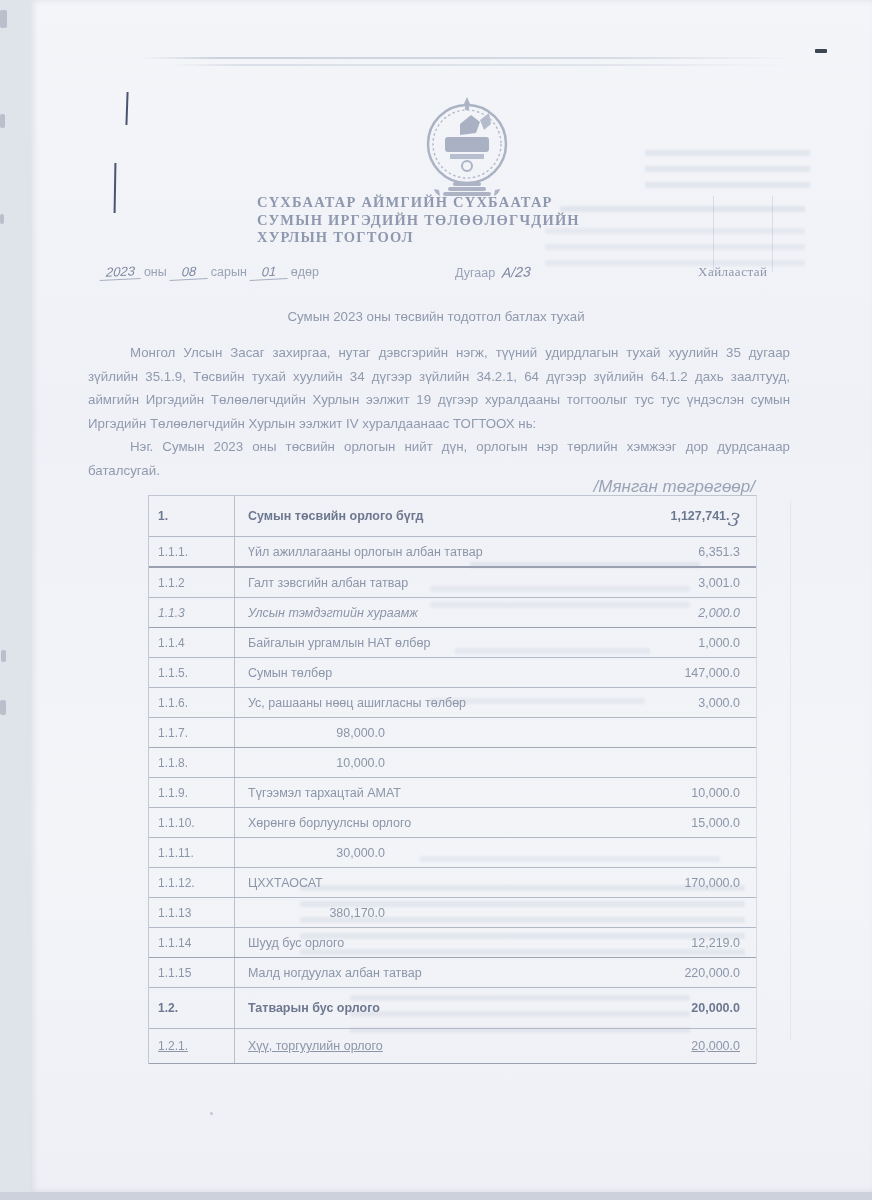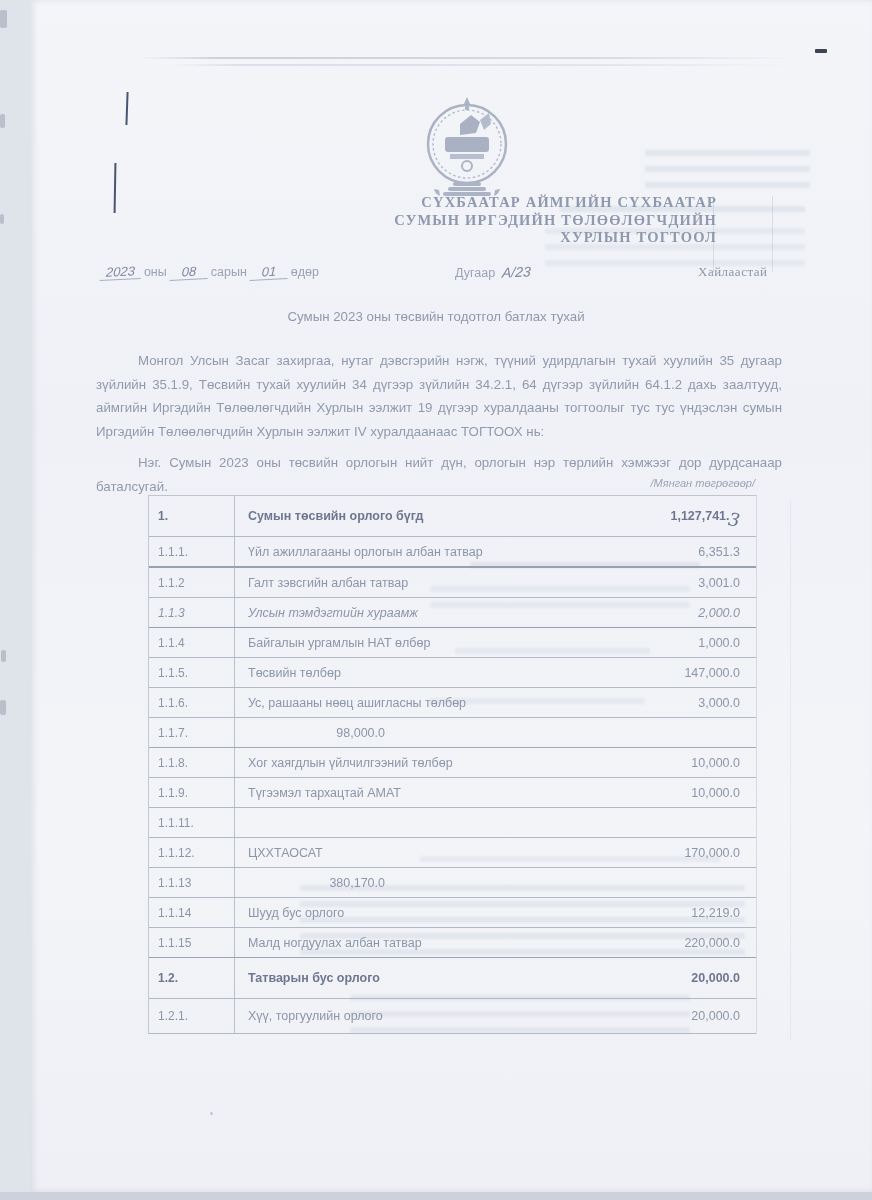"СҮХБААТАР АЙМГИЙН СҮХБААТАР" .org-title { text-align: right -> left }
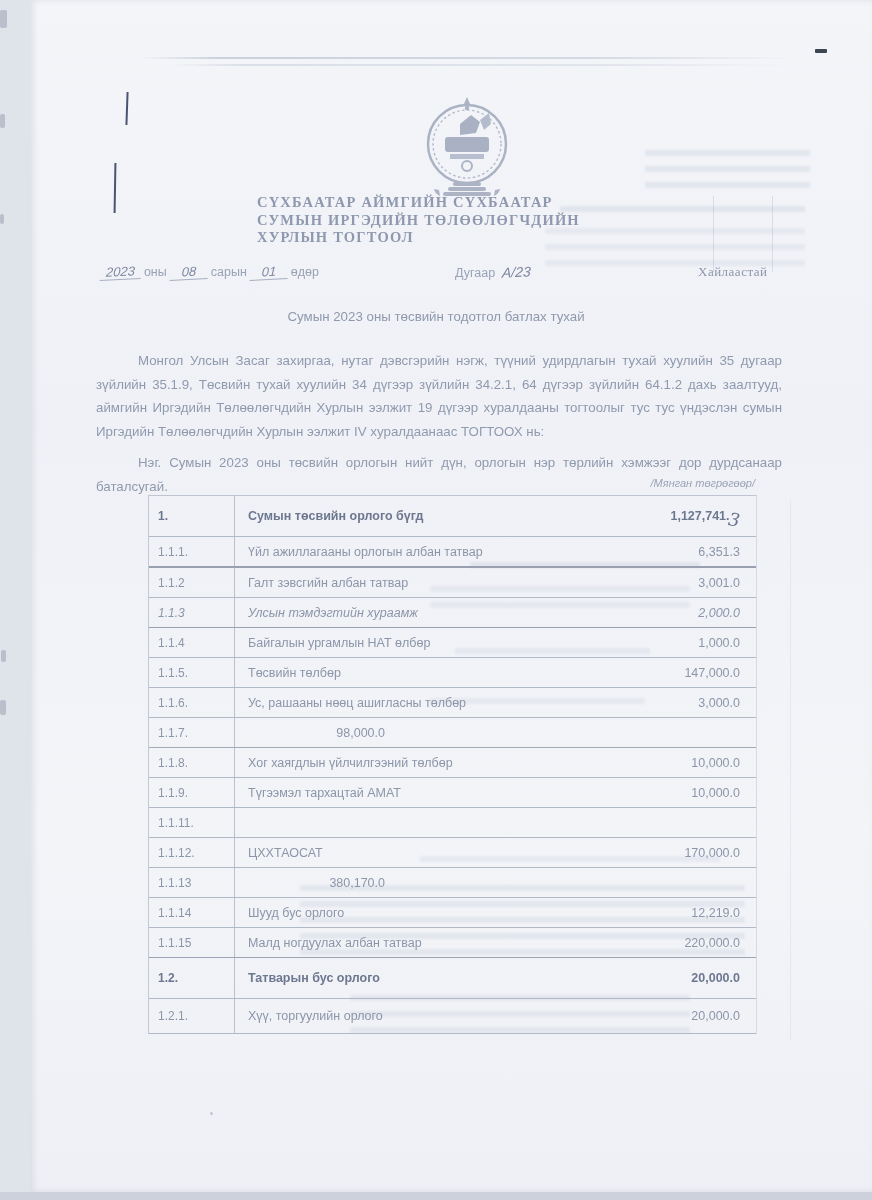"Монгол Улсын Засаг захиргаа, нутаг" .bodytext p { margin: 8px -> 0 }
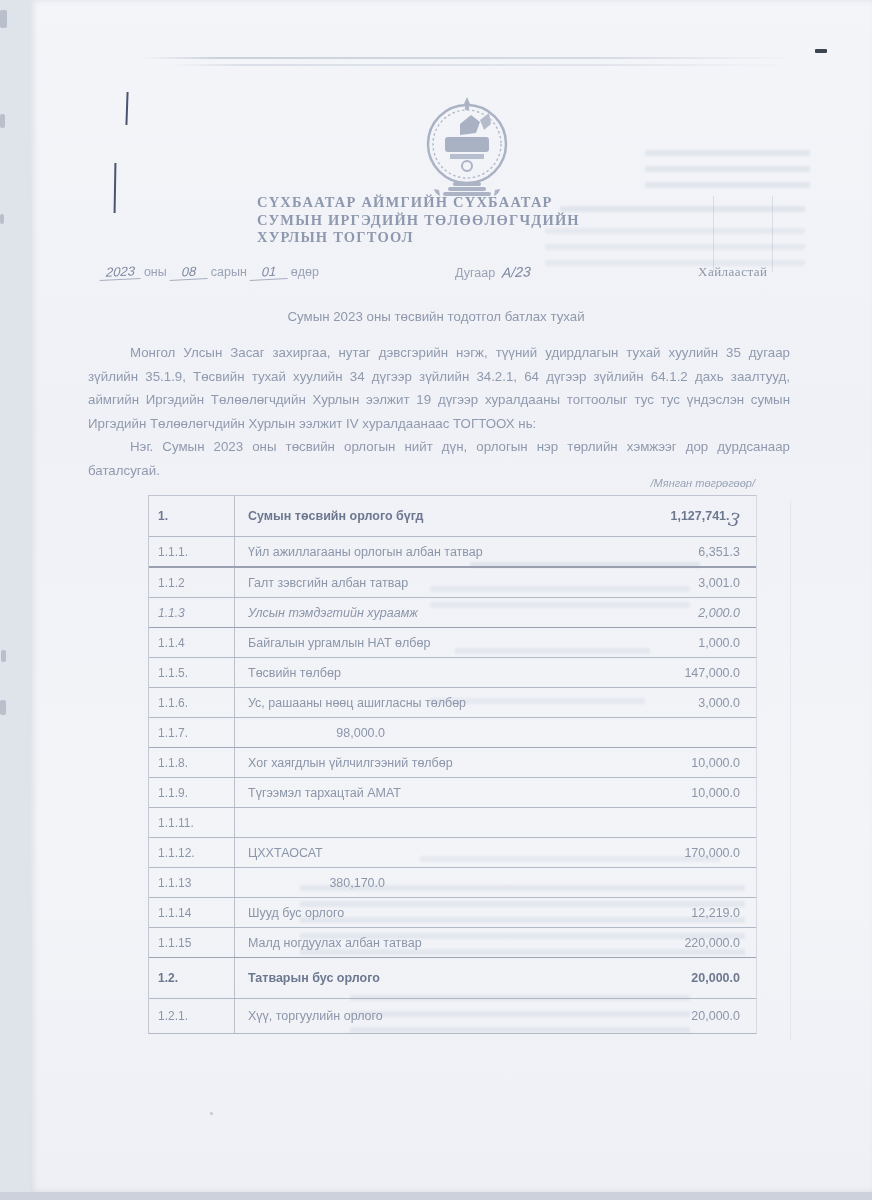"/Мянган төгрөгөөр/" .tcaption { font-size: 11px -> 17px }
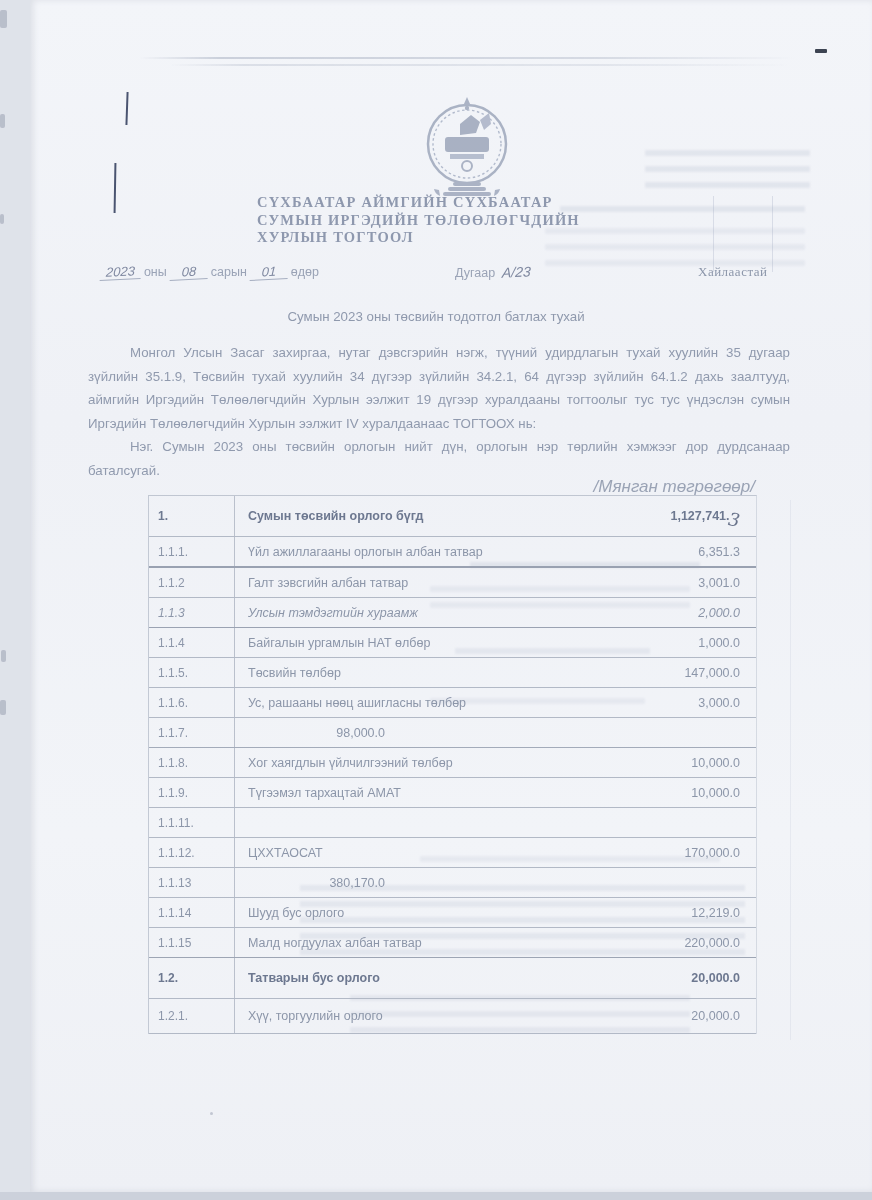"Төсвийн төлбөр" div.c-label { text: Төсвийн -> Сумын }
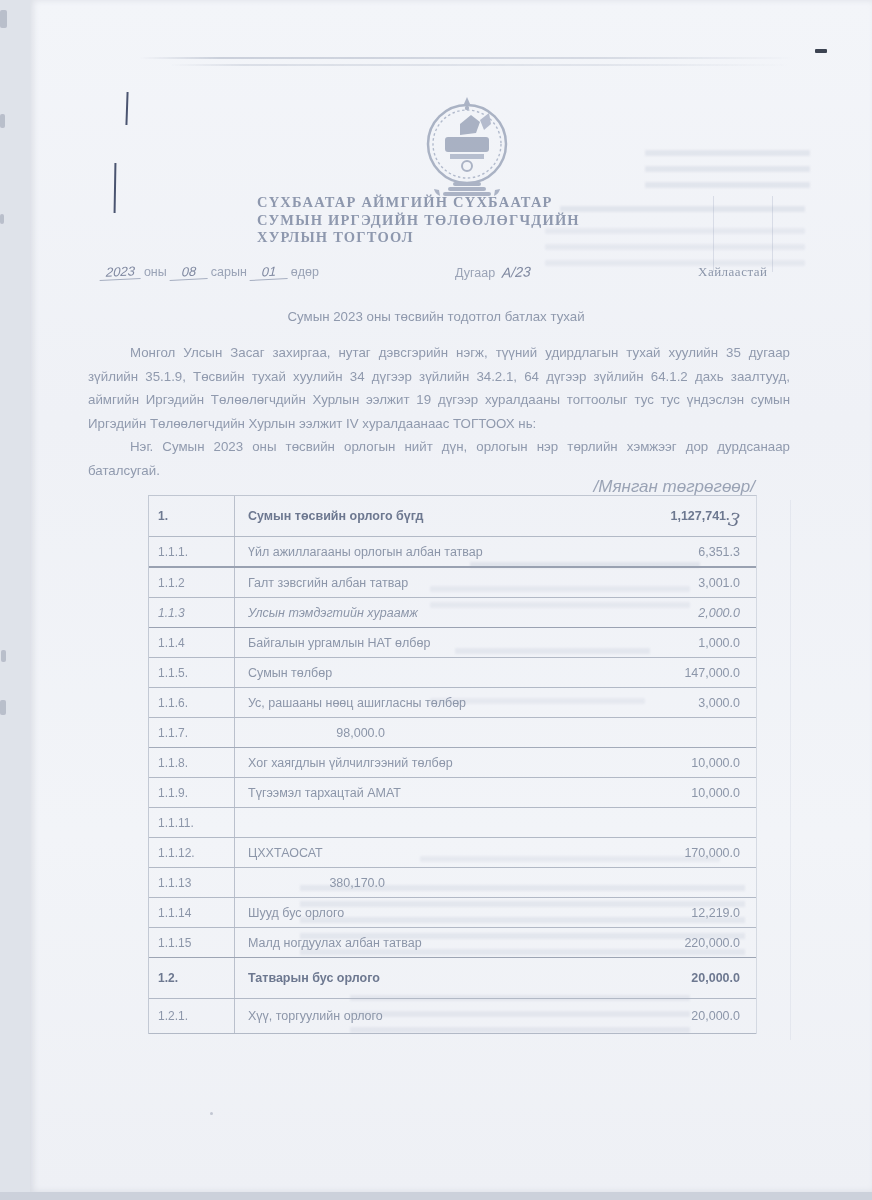"Хог хаягдлын үйлчилгээний төлбөр" div.c-label { html: <div>Хог хаягдлын үйлчилгээний төлбөр</div> -> none }
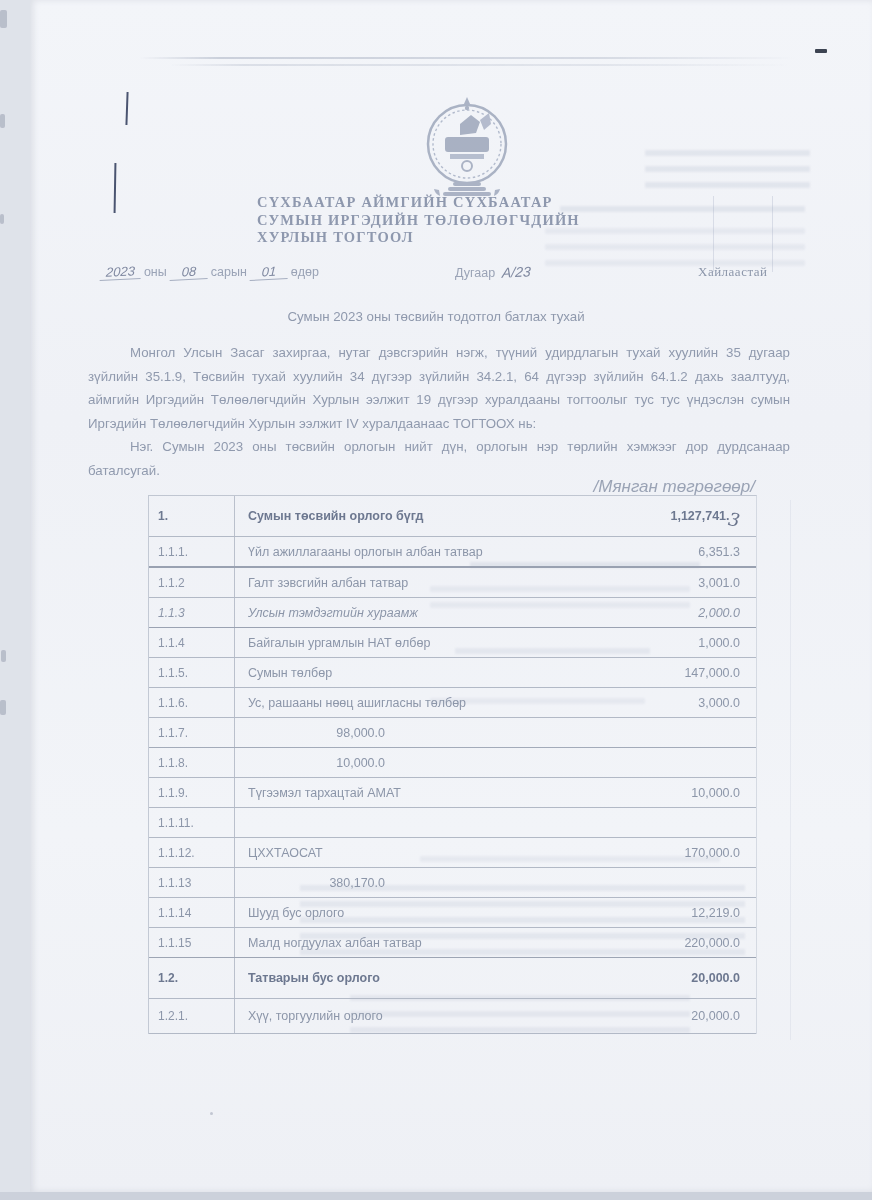"1.1.10." div.row { html: none -> <div> <div>1.1.10.</div> <div>Хөрөнгө борлуулсны орлого</div> <div> <span>15,000.0</span> </div> </div> }
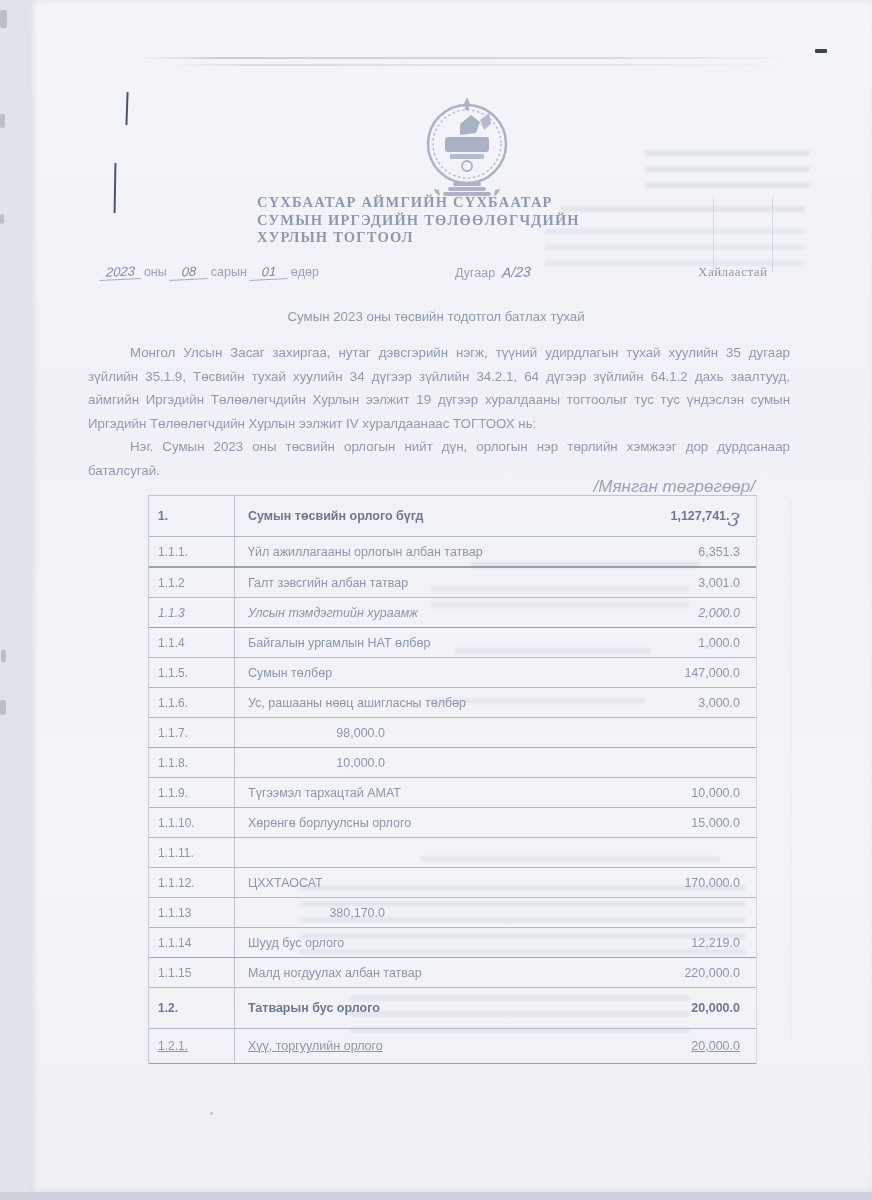"30,000.0" div.c-val { html: none -> <div> <span>30,000.0</span> </div> }
